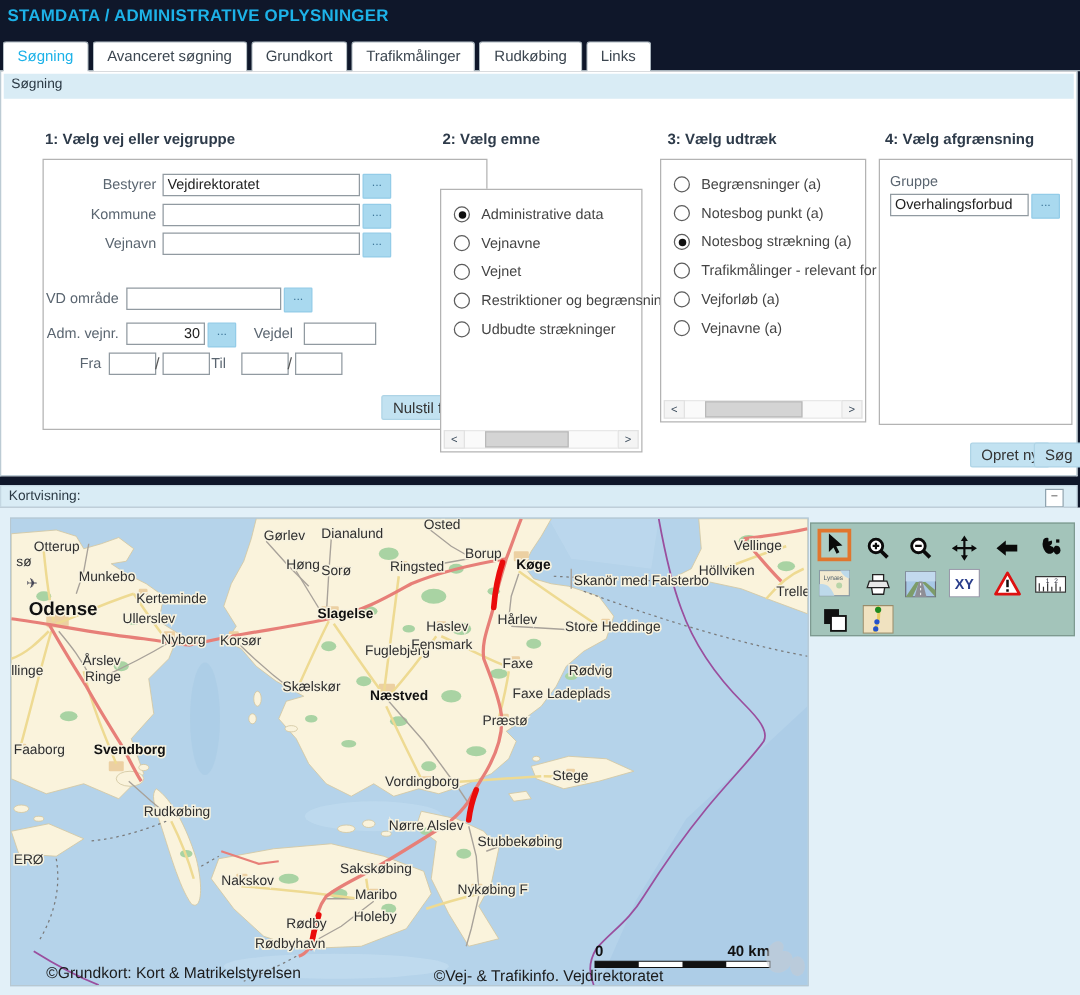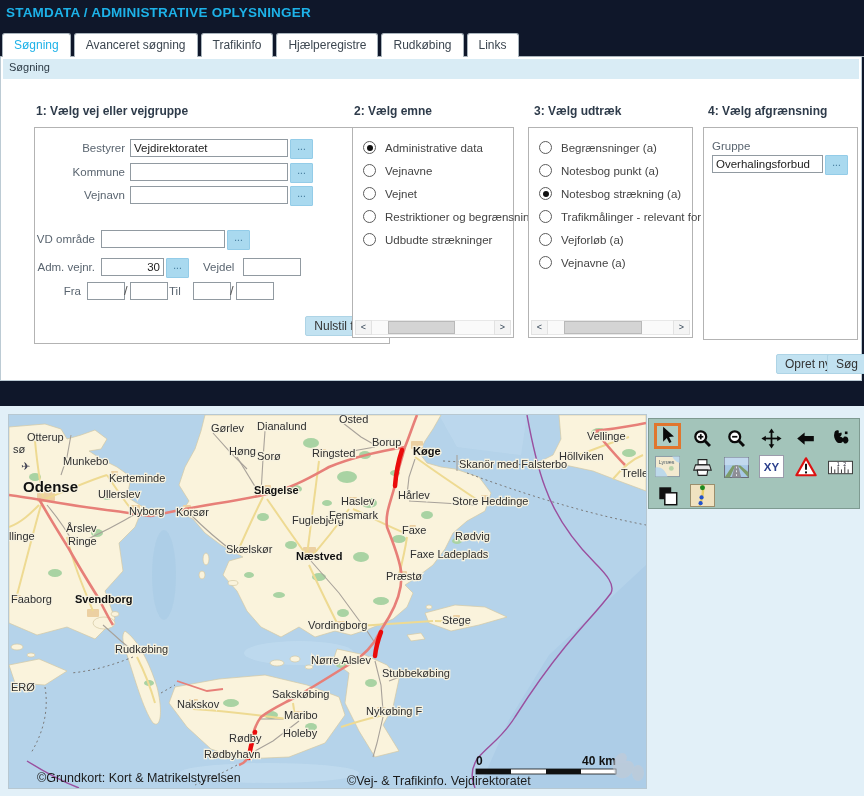"Trafikinfo" div.tab { text: Trafikinfo -> Grundkort }
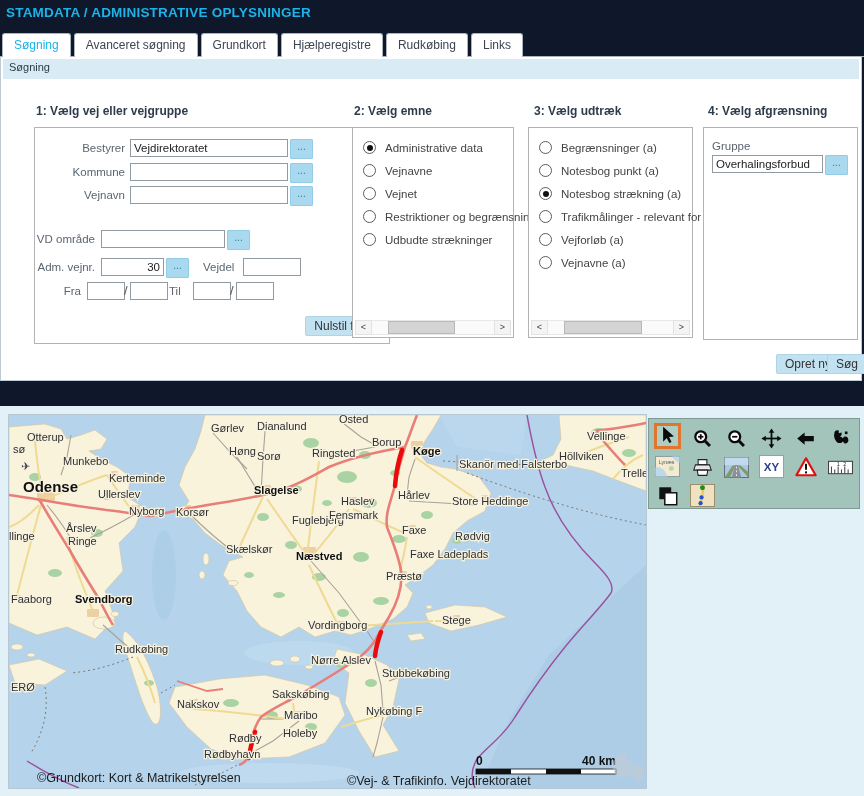"Hjælperegistre" div.tab { text: Hjælperegistre -> Trafikmålinger }
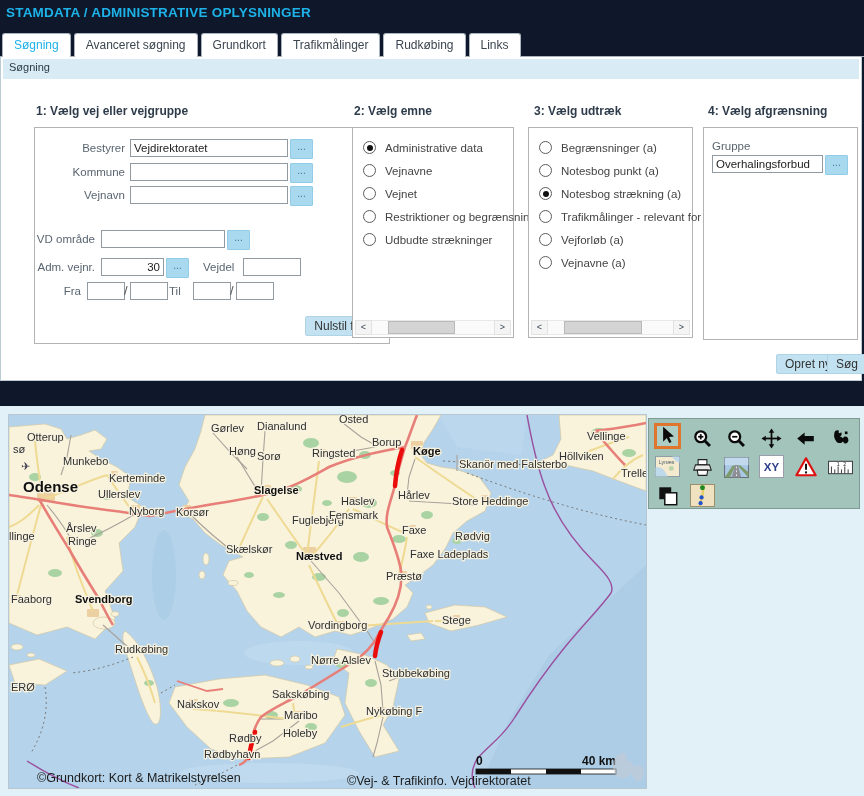"Administrative data" div.panel-box { margin-top: none -> 24px }
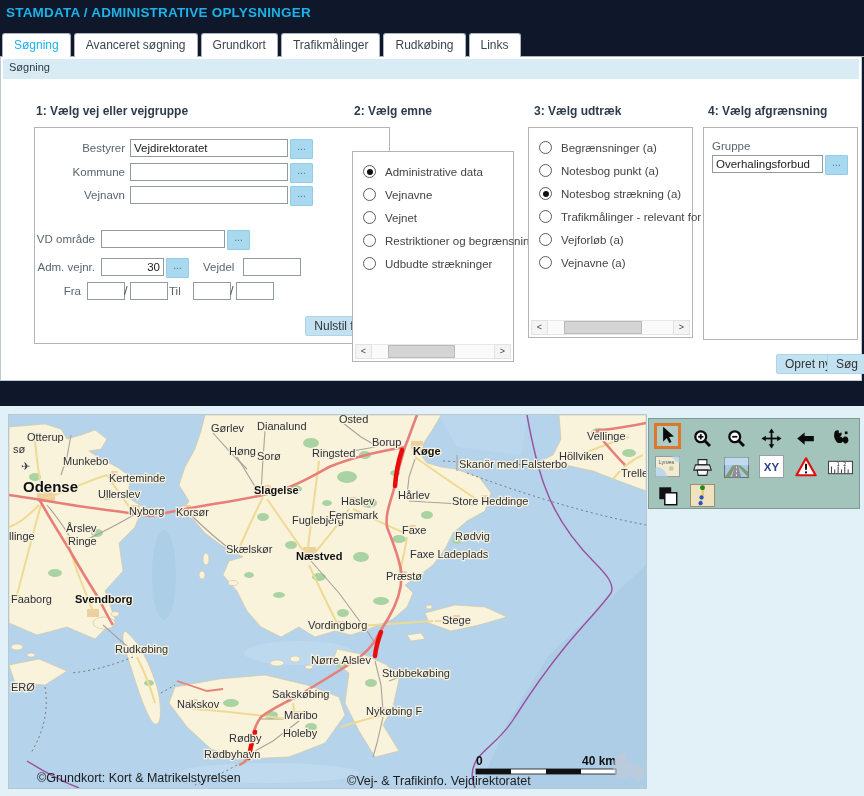"Kortvisning:" div { html: none -> <div> <span>Kortvisning:</span> <div>−</div> </div> }
